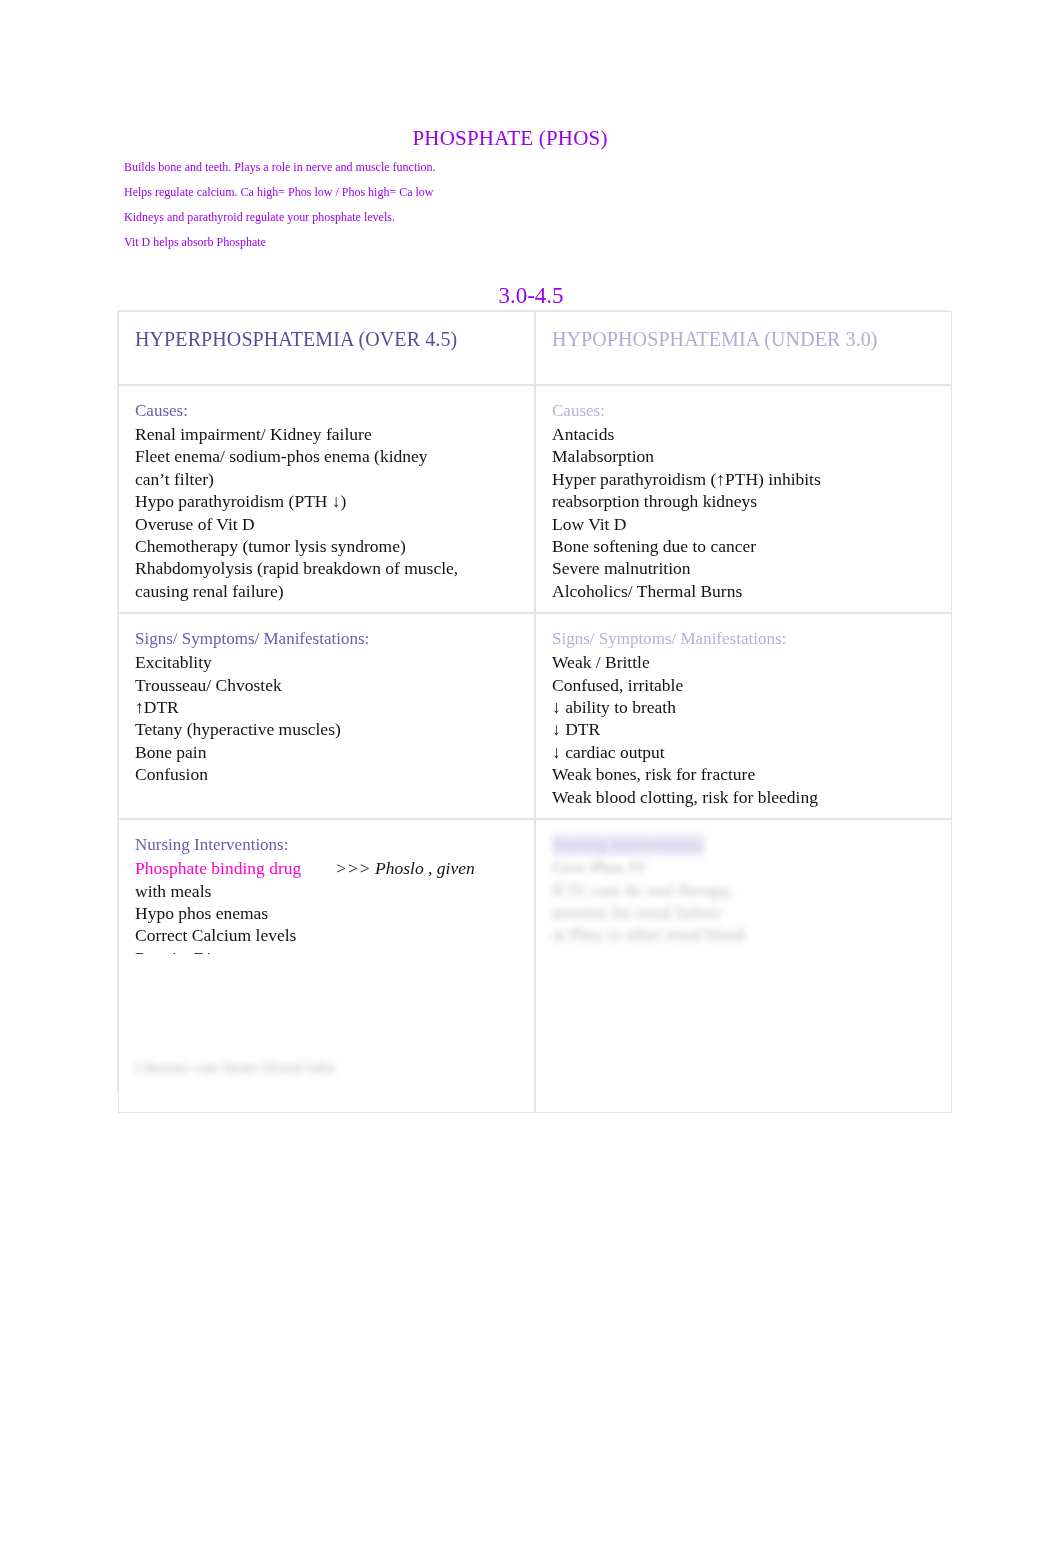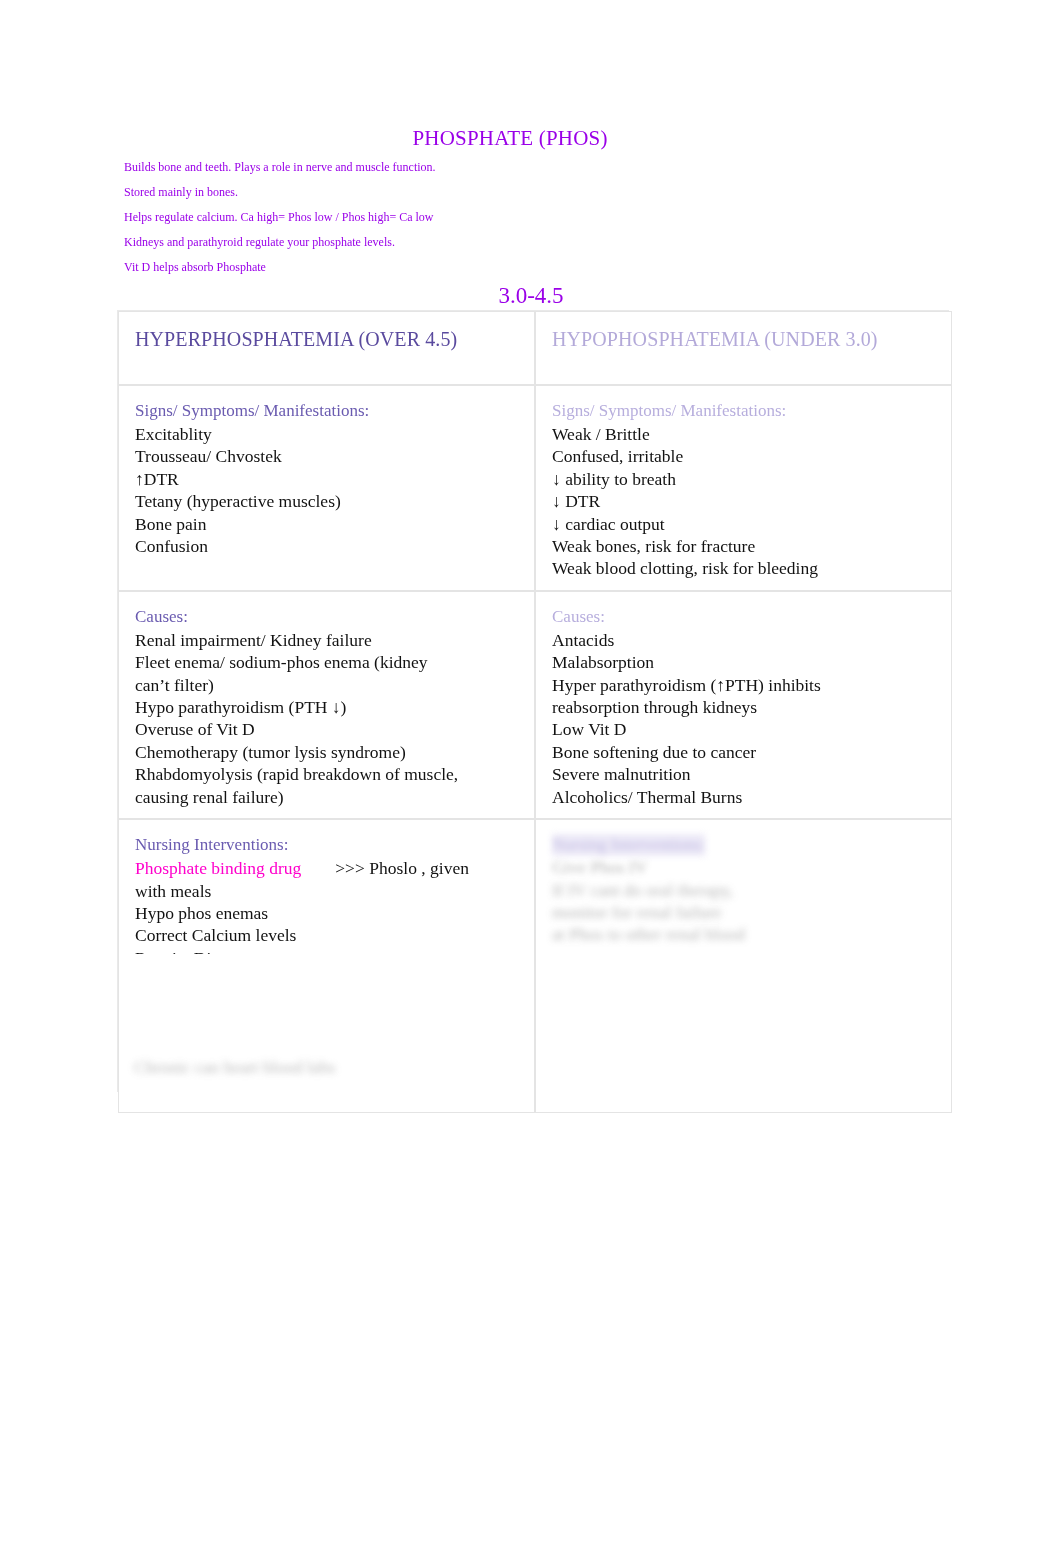"Stored mainly in bones." div { html: <div>Stored mainly in bones.</div> -> none }
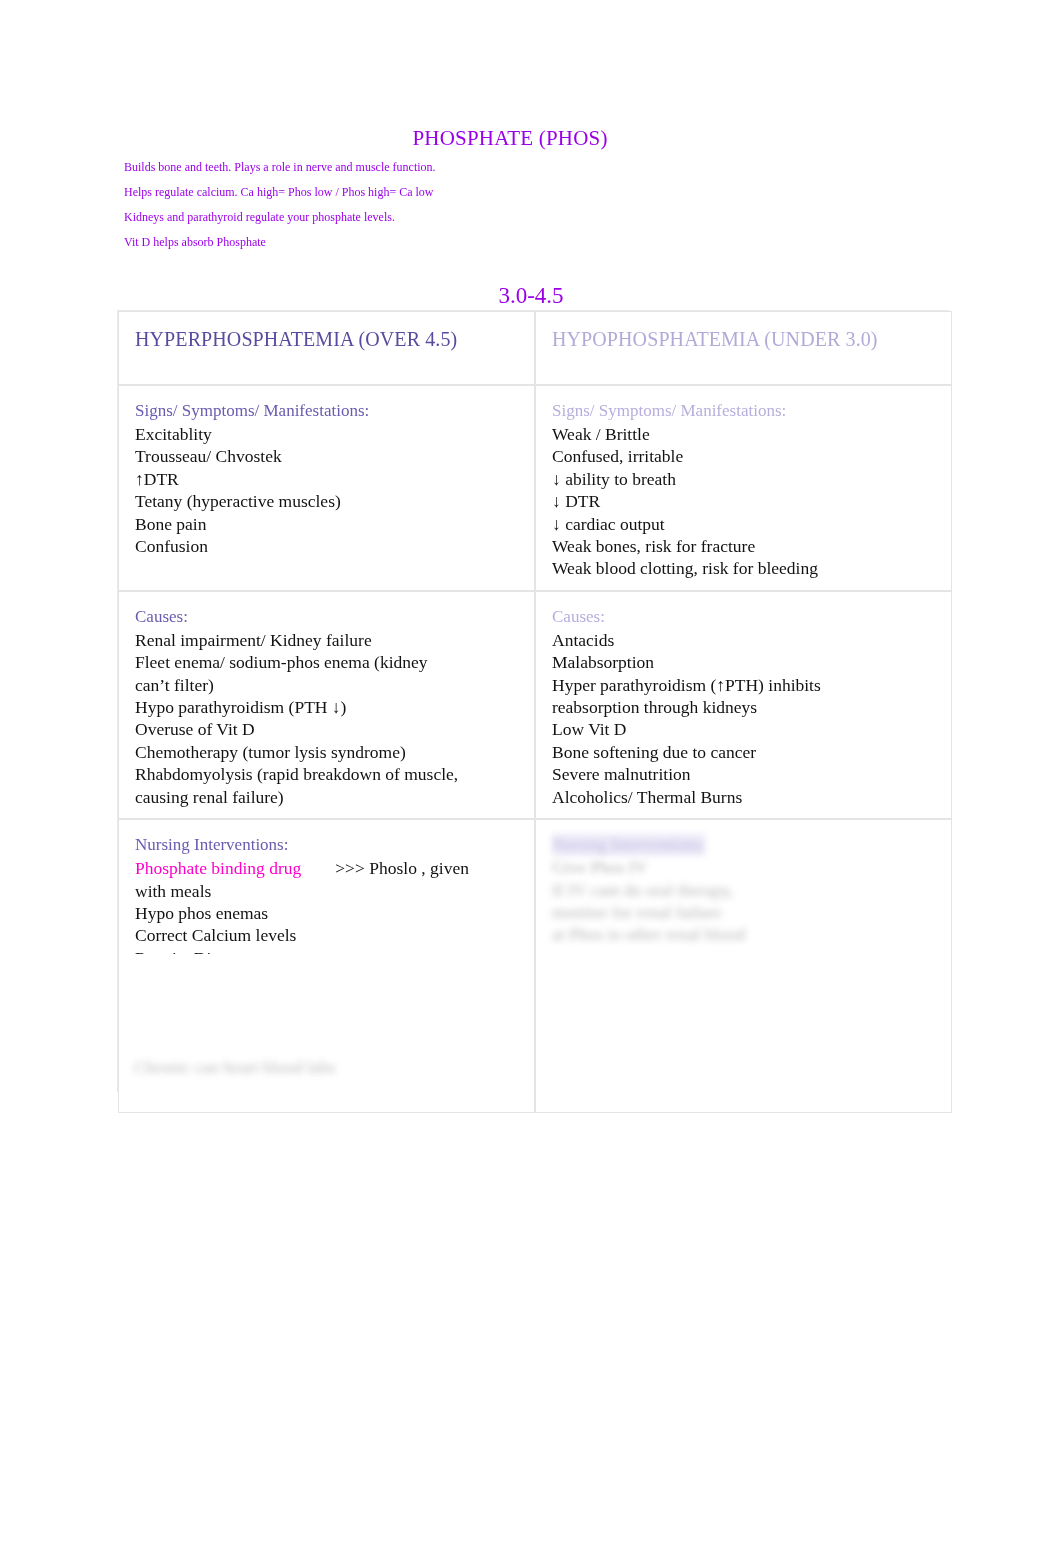"Signs/ Symptoms/ Manifestations:" tr { order: before "Causes:" -> after "Causes:" }
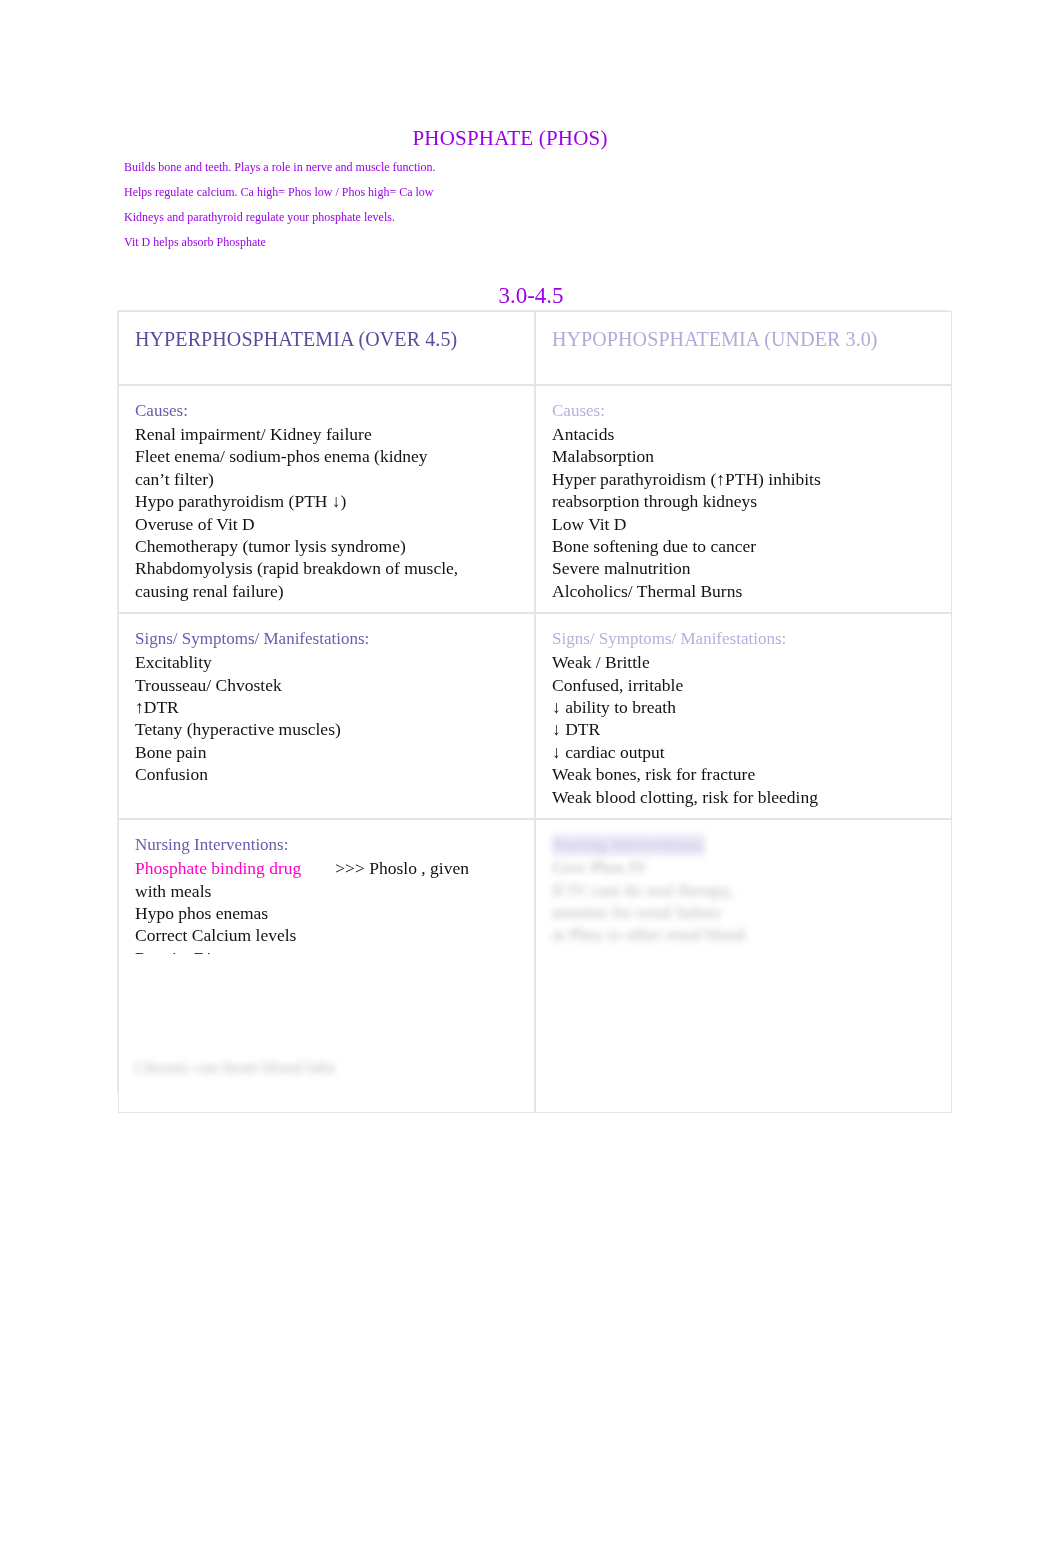">>> Phoslo , given" .black { font-style: none -> italic }
